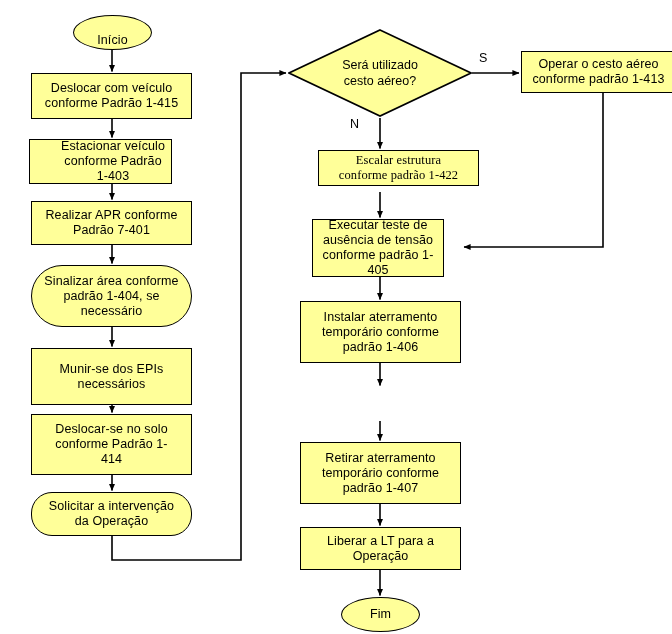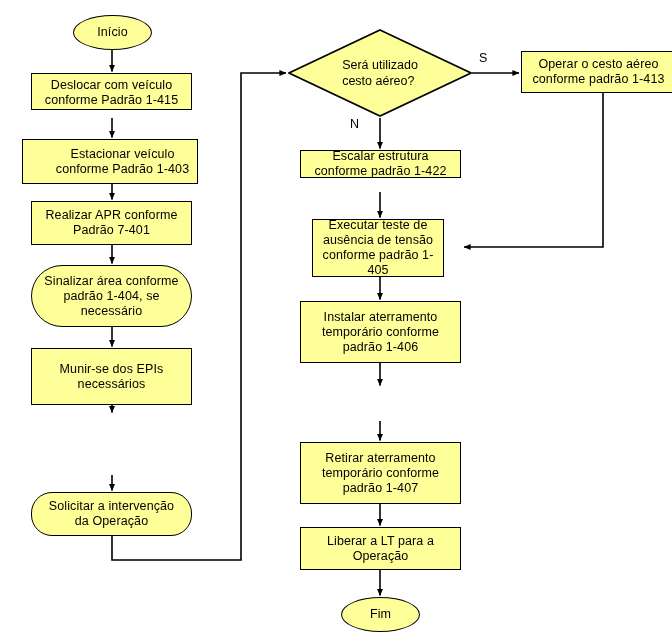"Início" div.node { align-items: none -> flex-end }
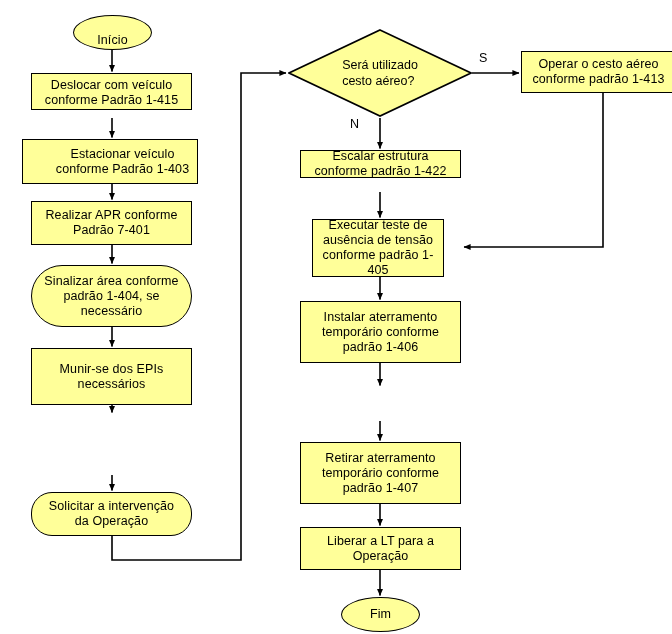"Será utilizado" .decision .decision-text { text-align: left -> center }
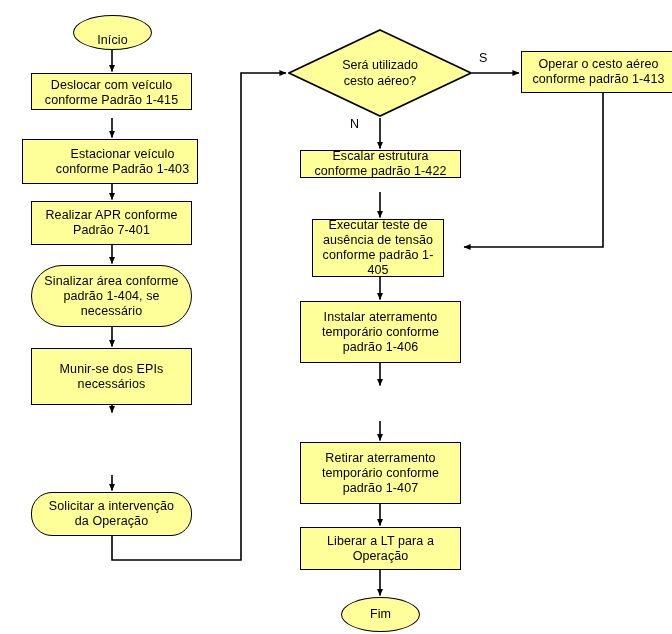"Deslocar com veículo" div.node { align-items: flex-end -> none; height: 37px -> 46px }
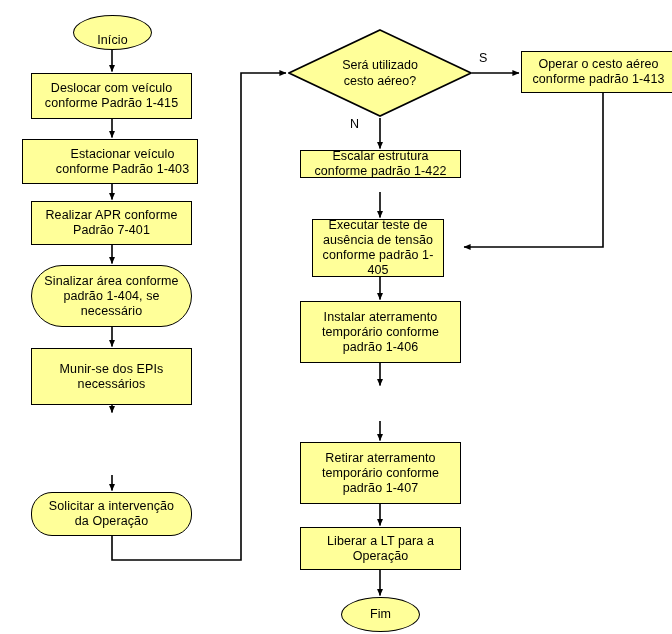"Estacionar veículo" div.node { left: 22px -> 29px; width: 176px -> 143px }
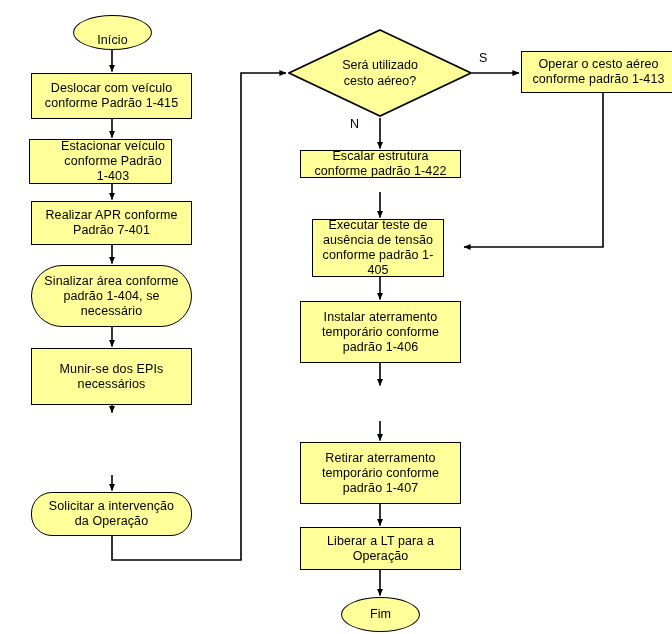"Escalar estrutura" div.node { font-family: none -> Liberation Serif, serif; height: 28px -> 36px; left: 300px -> 318px }
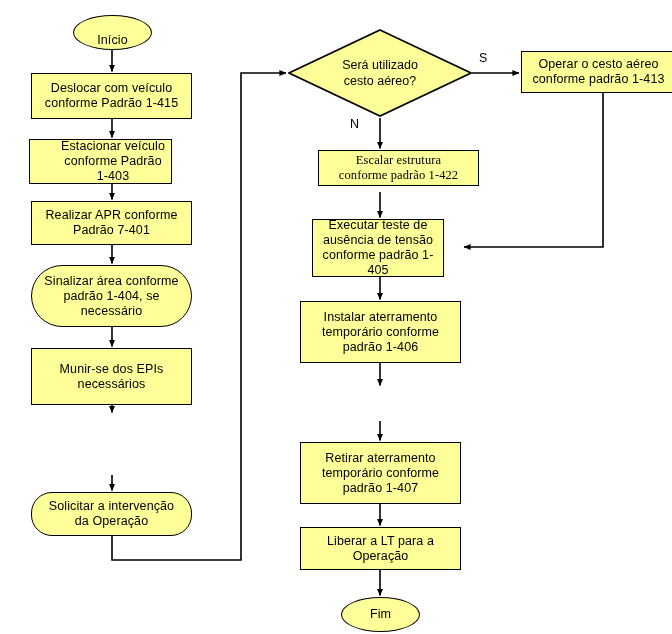"Deslocar-se no solo" div.node { html: none -> <div> <span>Deslocar-se no solo conforme Padrão 1- 414</span> </div> }
